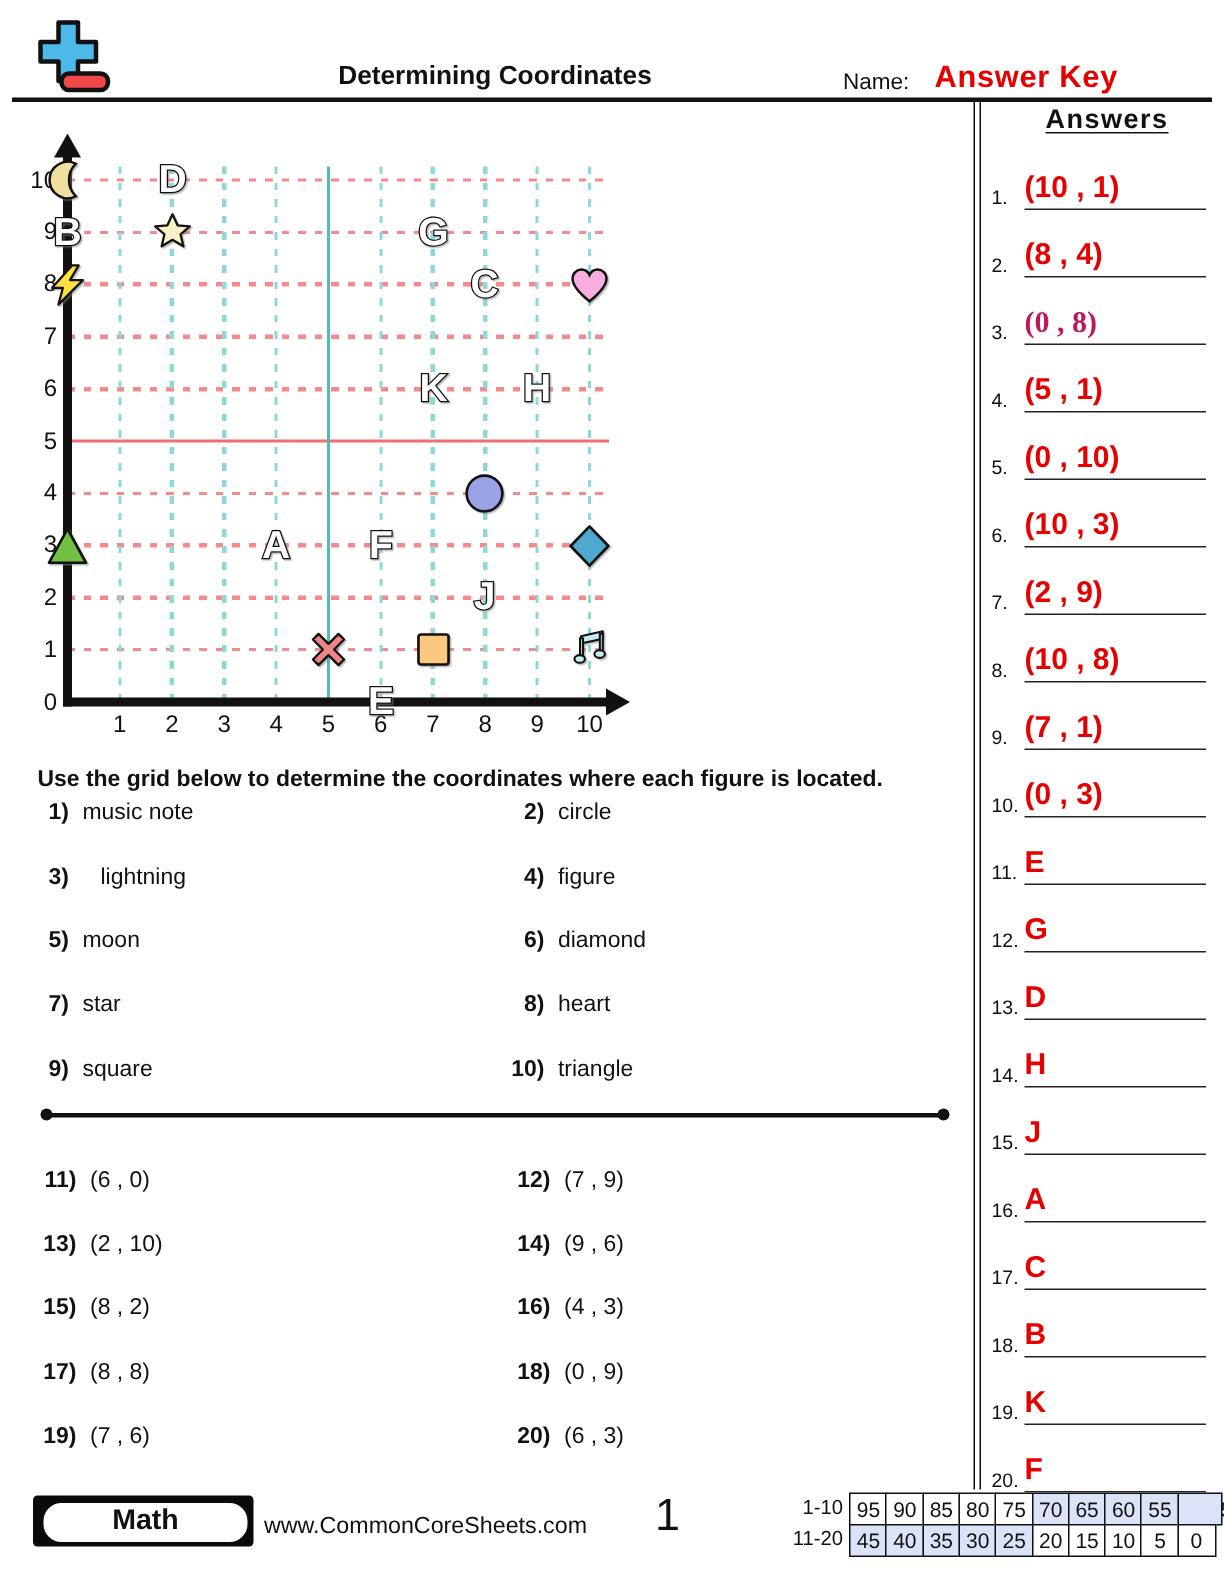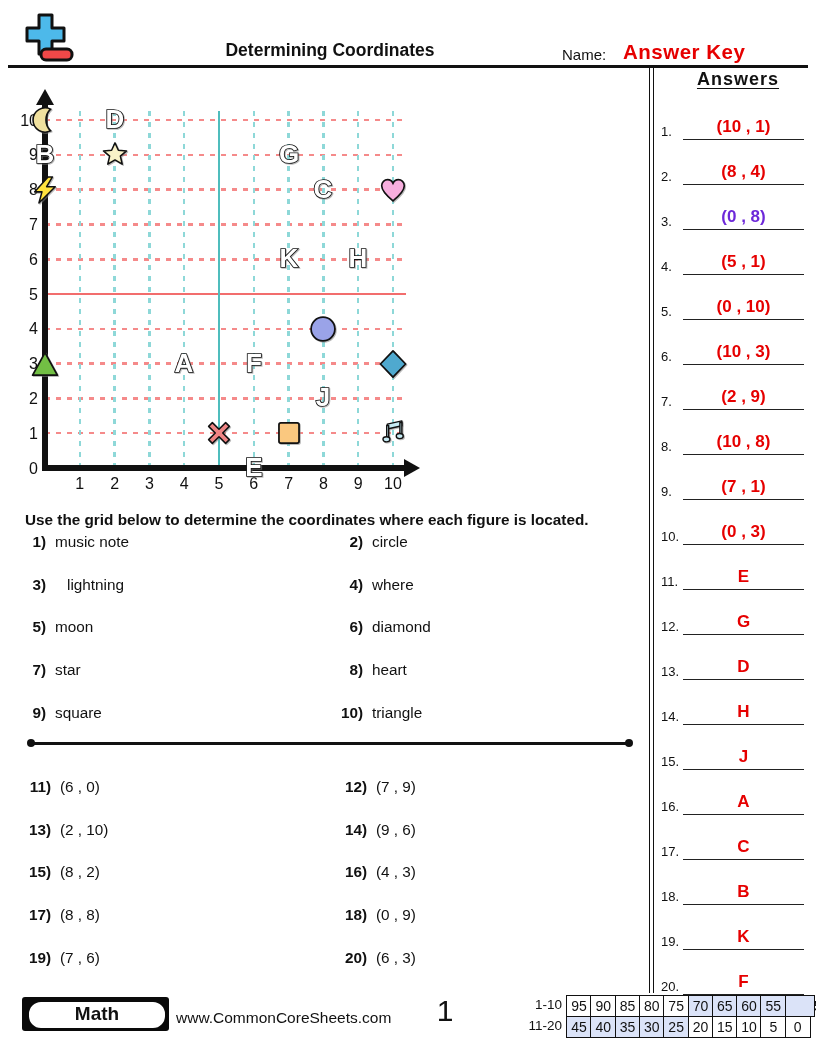"(10 , 1)" .ans-val { font-size: 17px -> 20px; text-align: center -> none }
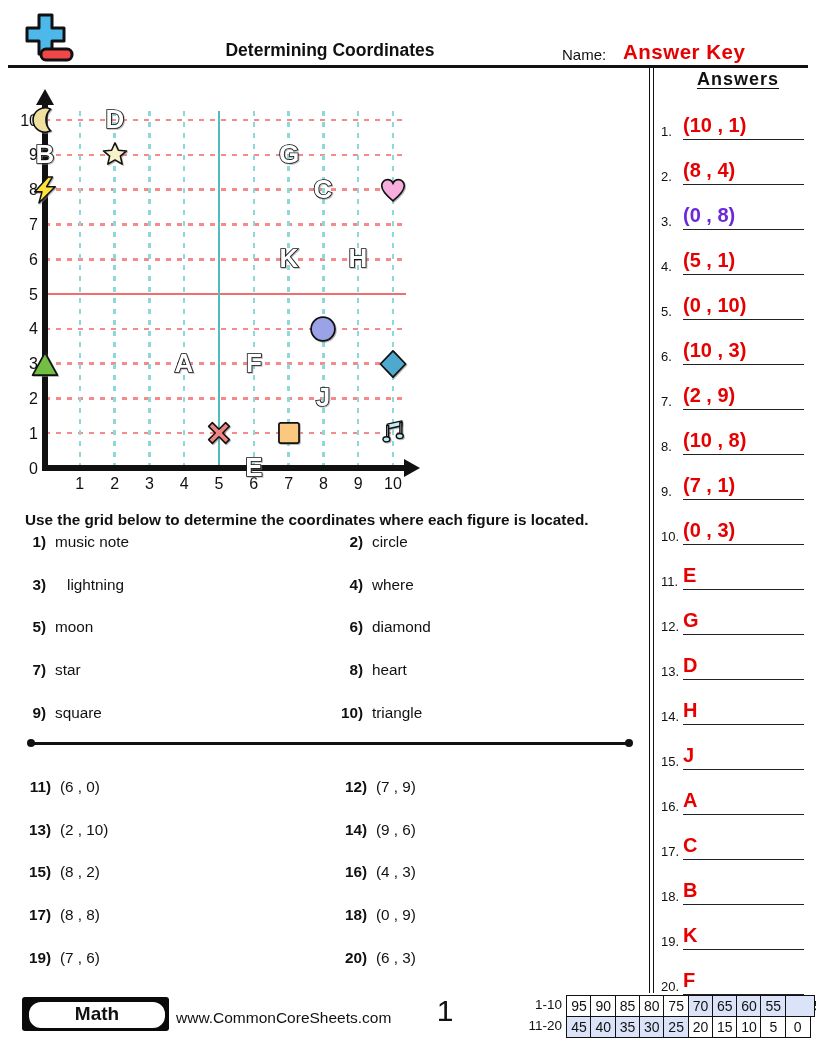"(0 , 8)" div.ans-val { color: #6d28d9 -> #be185d; font-family: none -> Liberation Serif, serif }
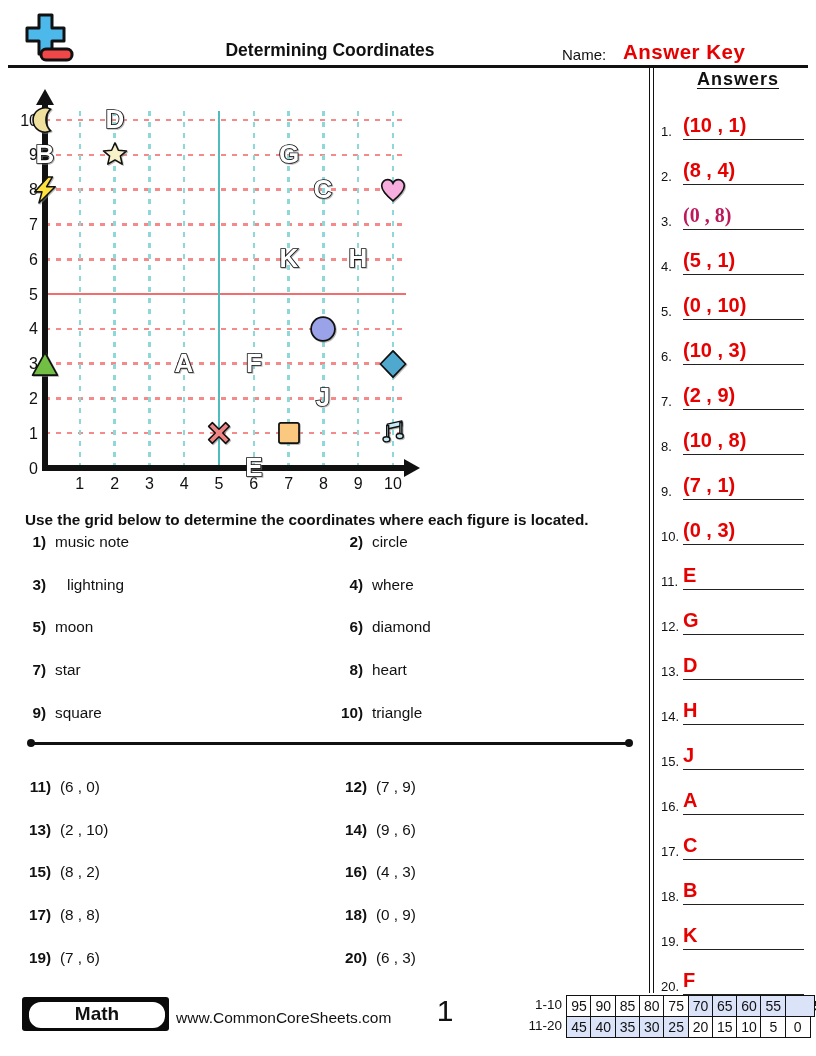"where" div.qtext { text: where -> figure }
